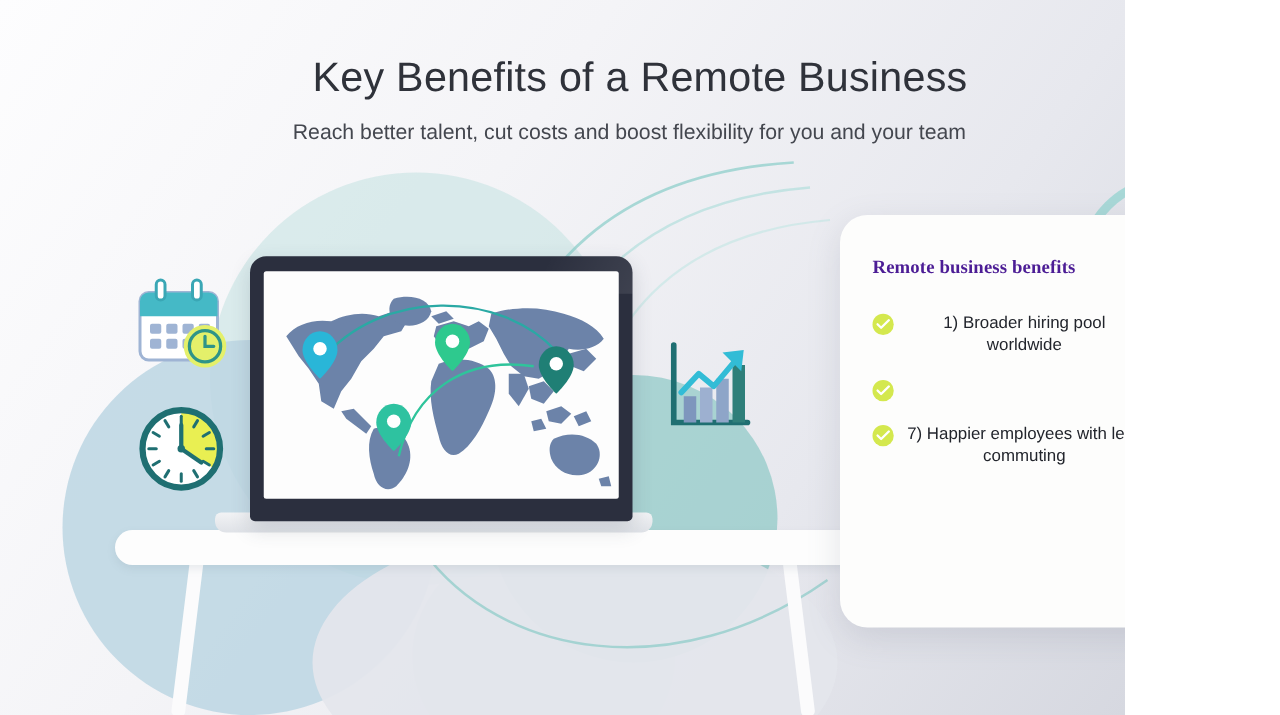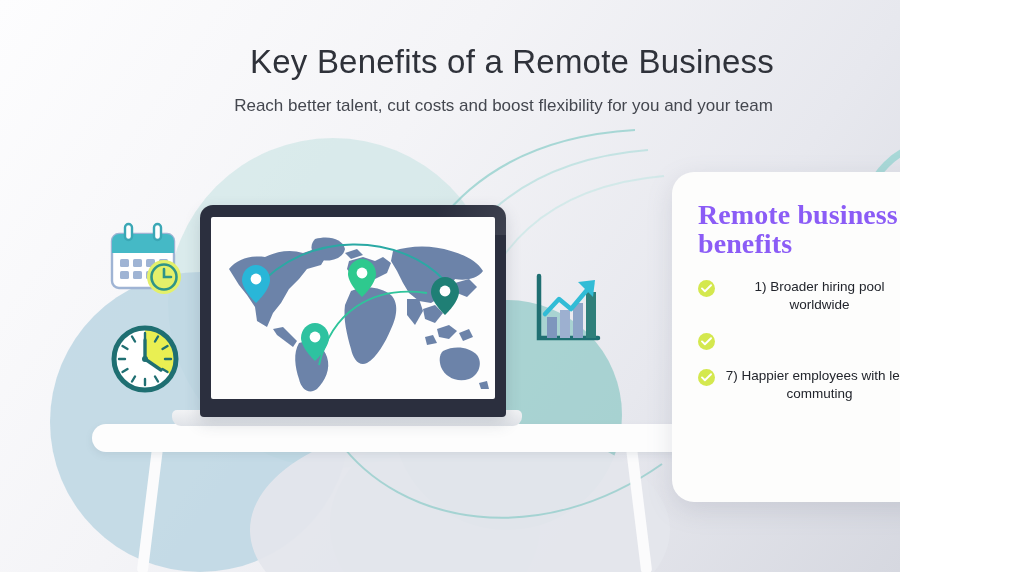"Remote business benefits" .card-title { color: #8b5cf6 -> #4c1d95; font-size: 28px -> 15px }
